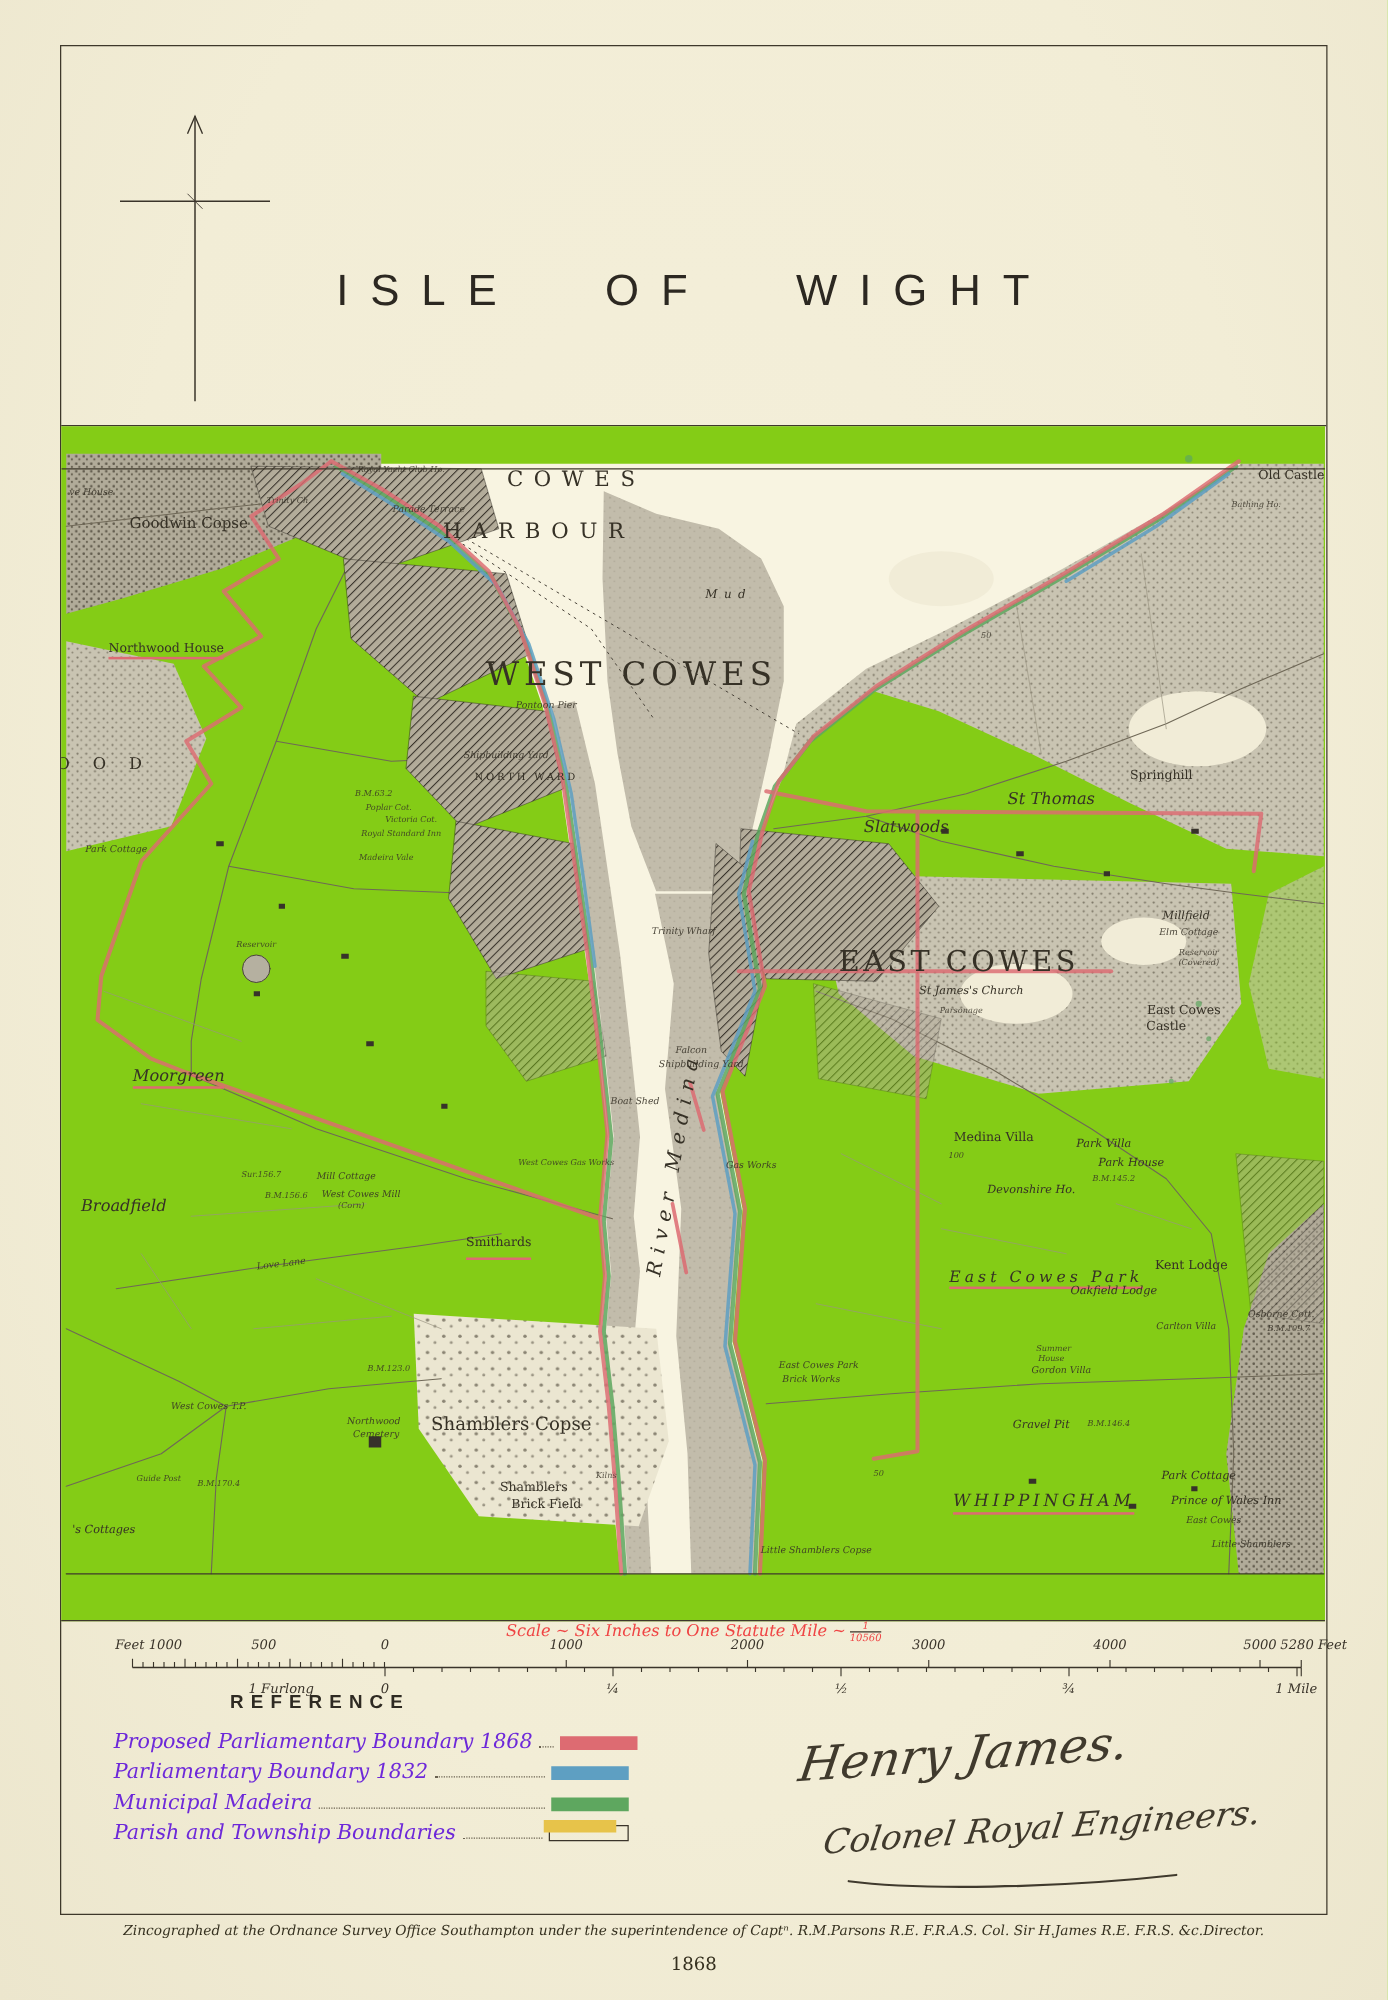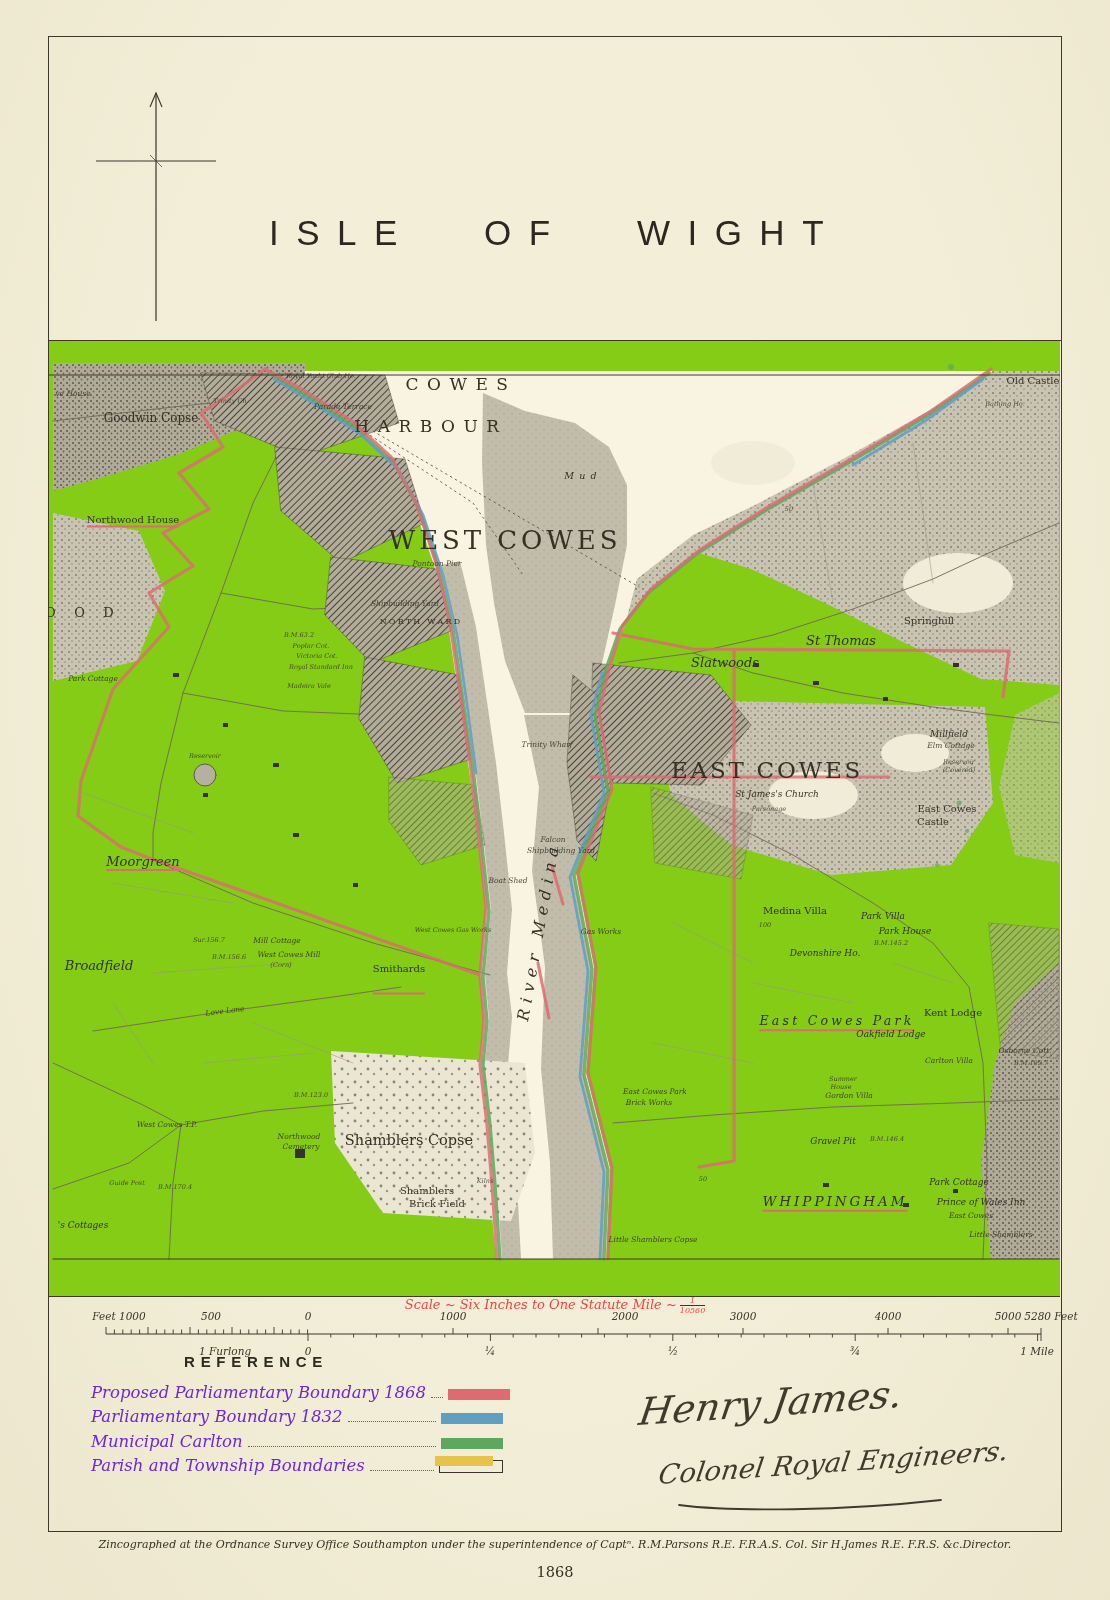"Victoria Cot." span.ml { left: 268px -> 280px }
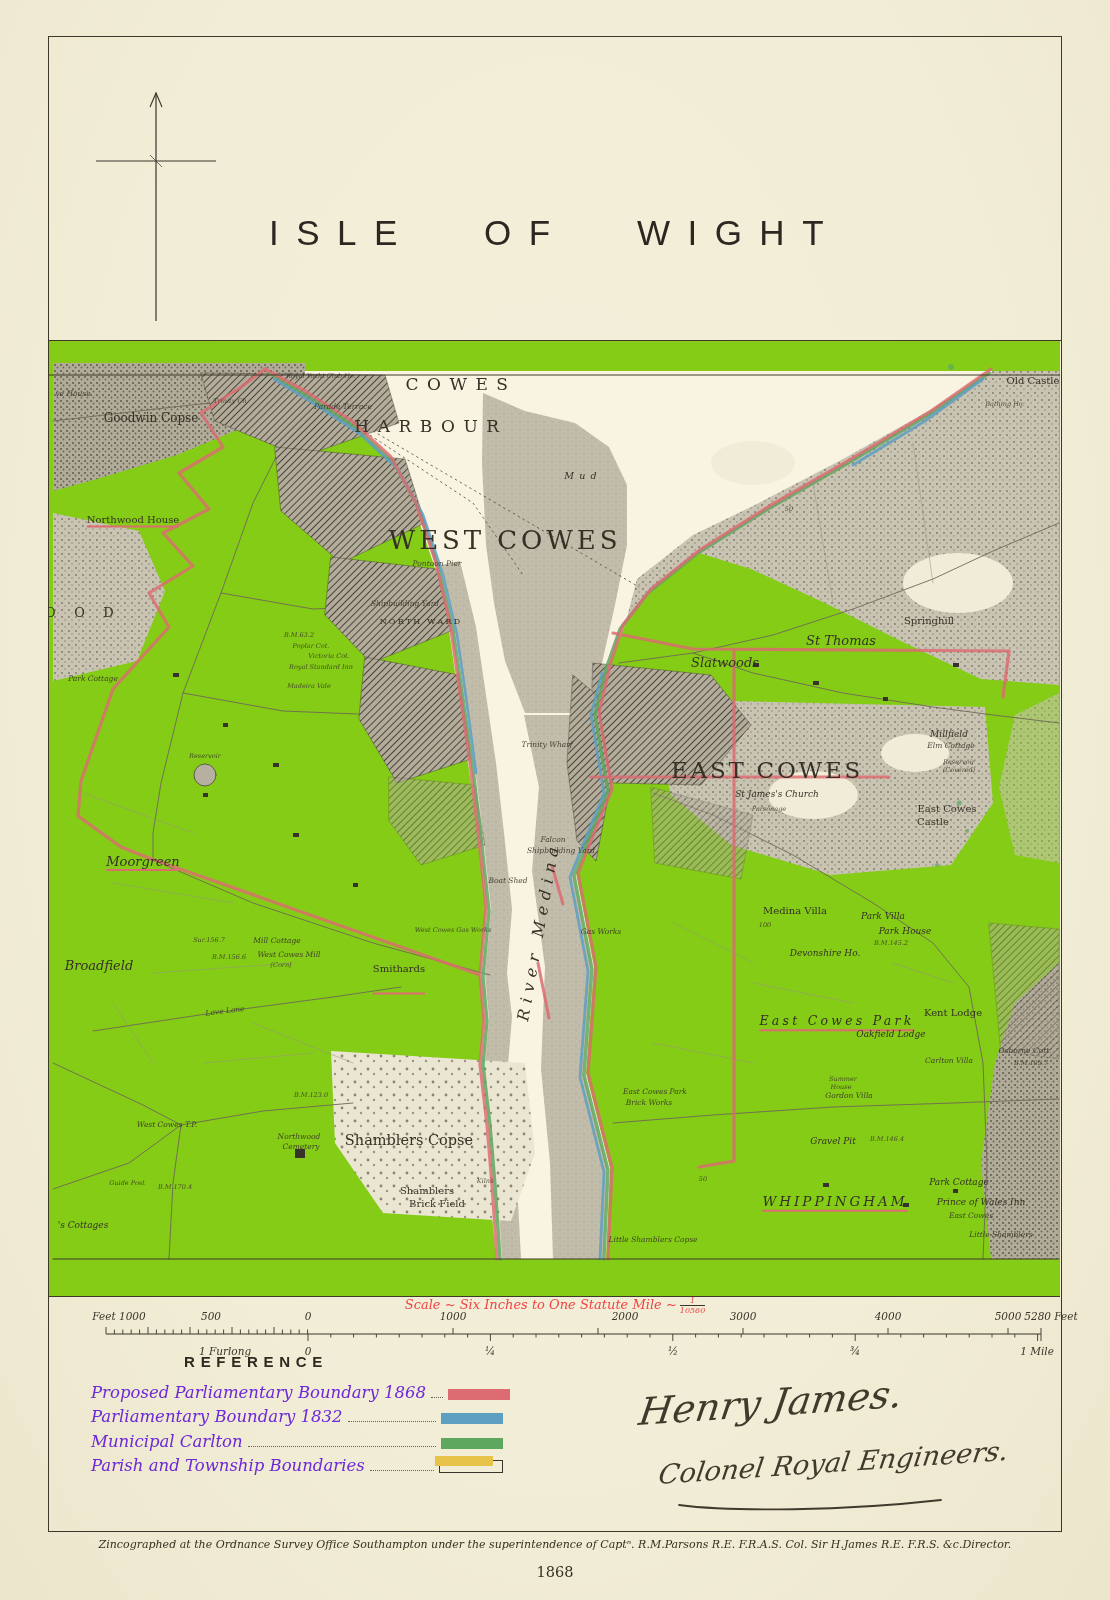"Smithards" span.ml { padding-bottom: 19px -> 6px; top: 638px -> 658px }
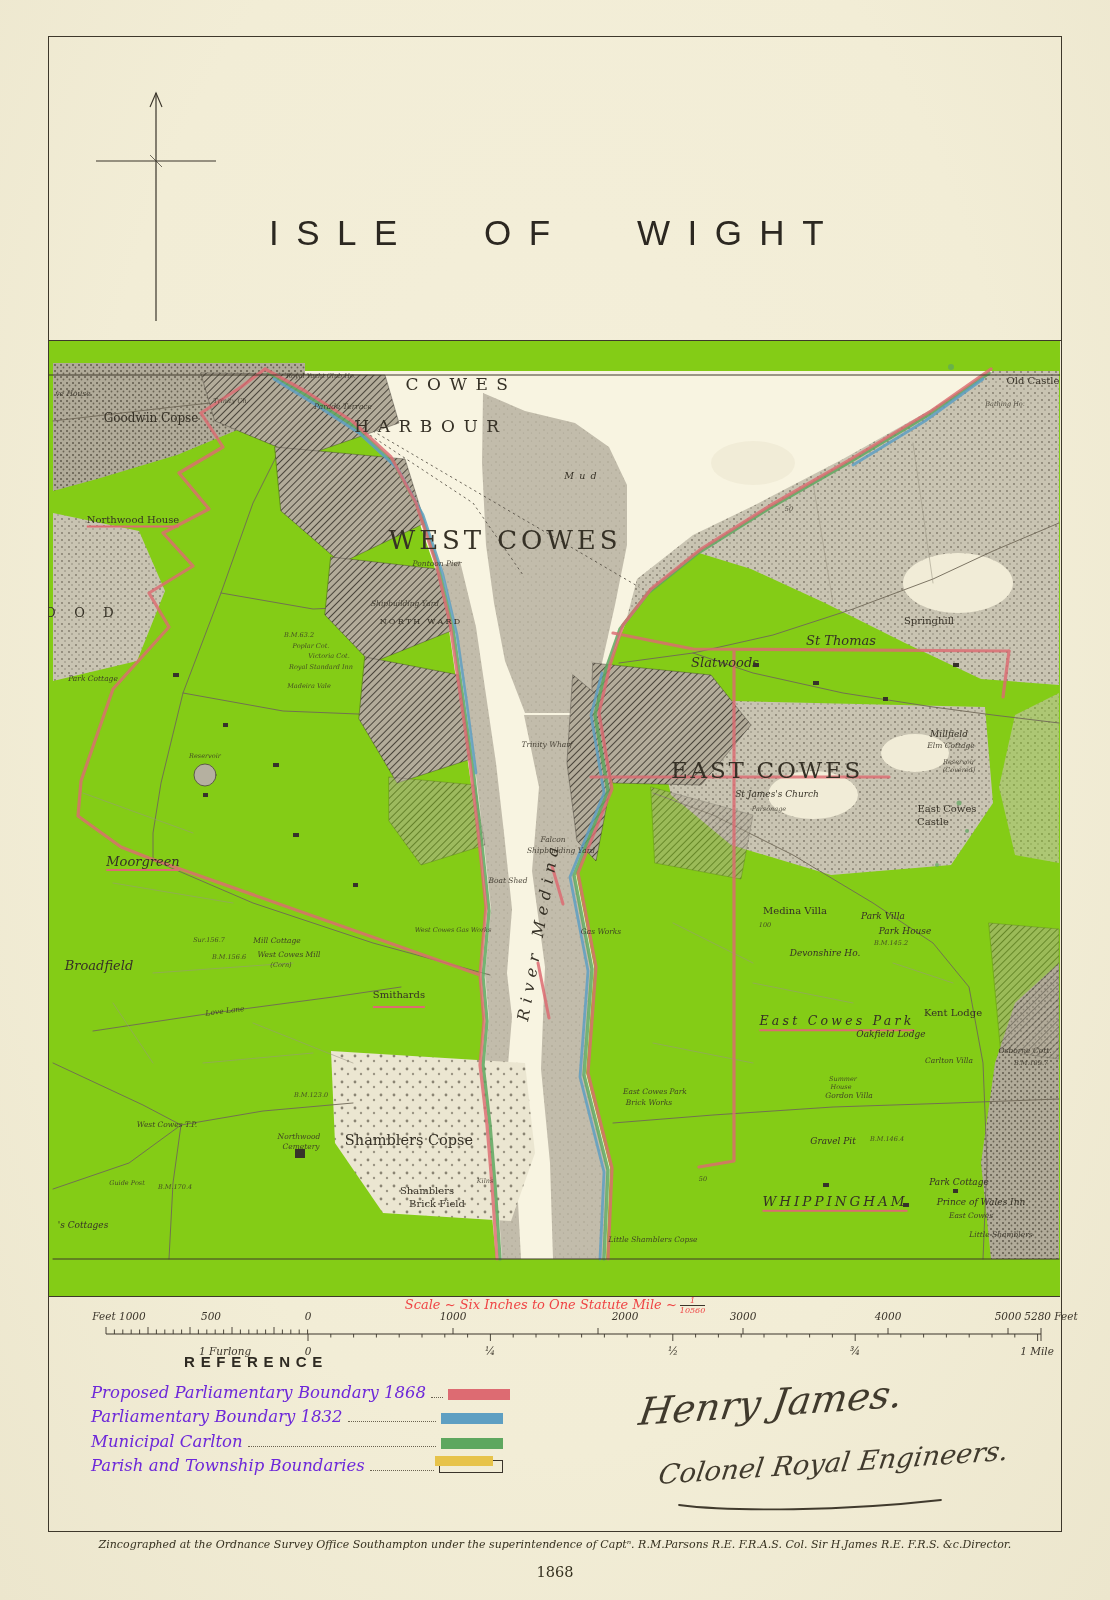"2000" span.scale-label { left: 576px -> 549px }
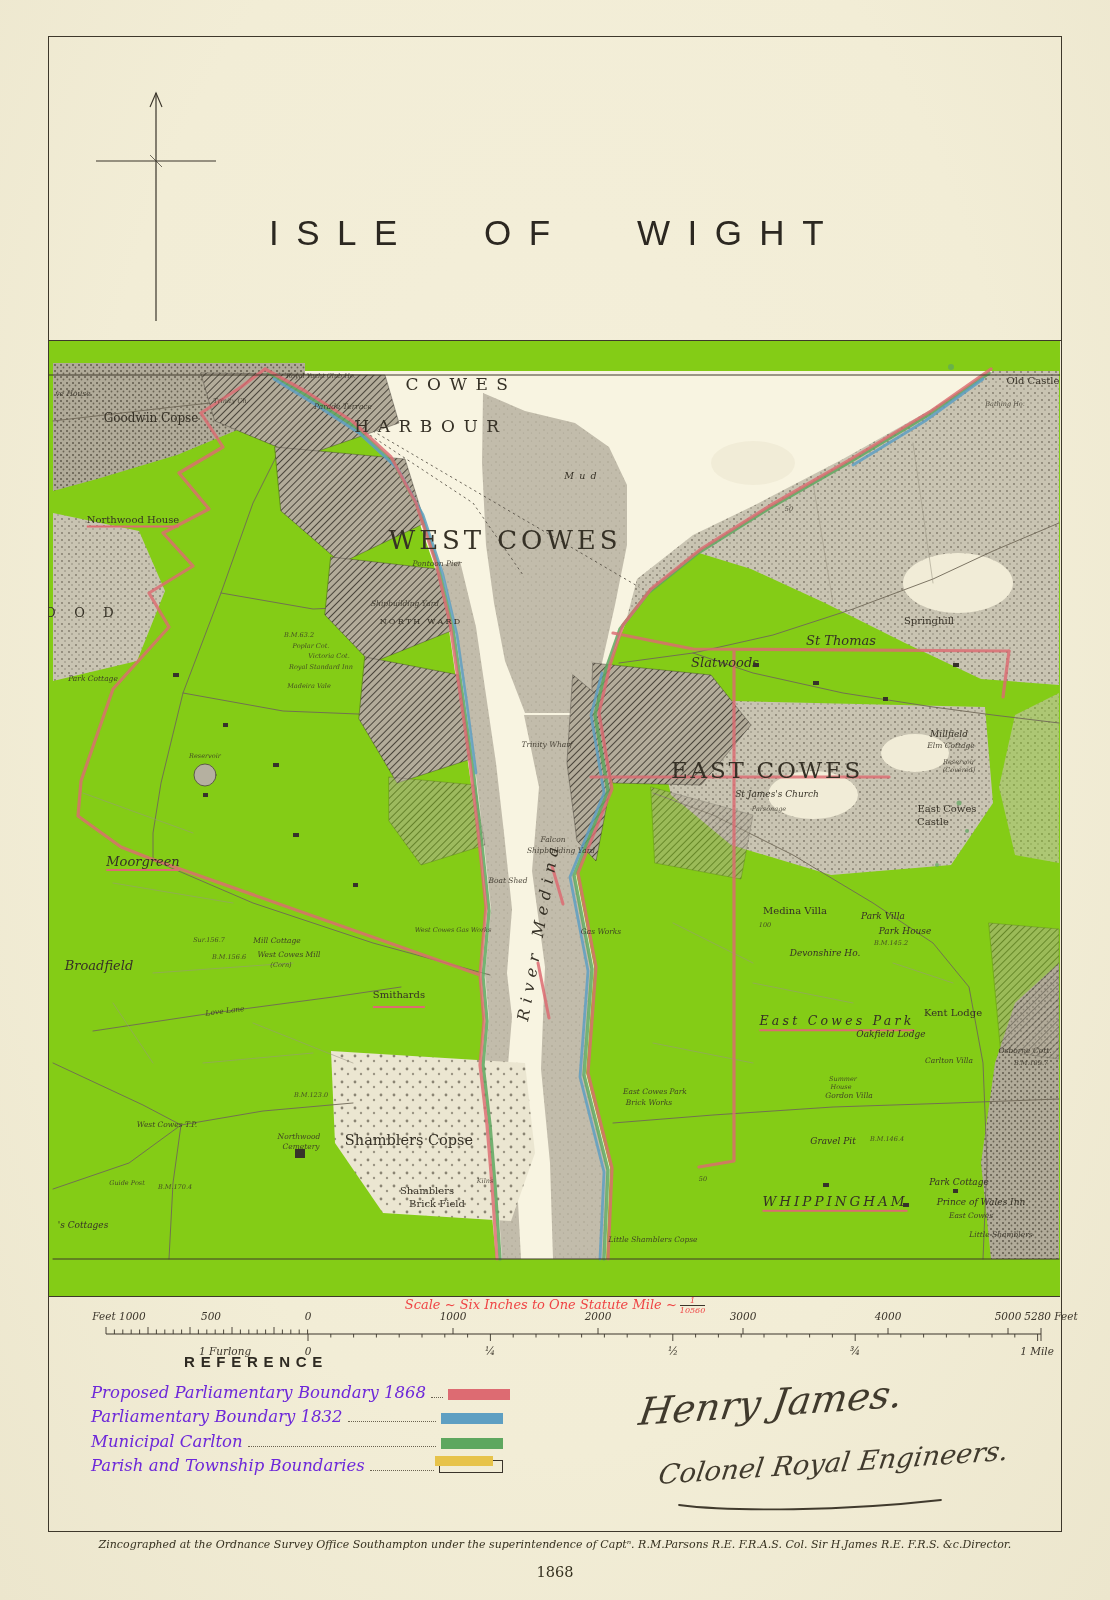"Municipal Carlton" span.ref-label { text: Carlton -> Madeira }
